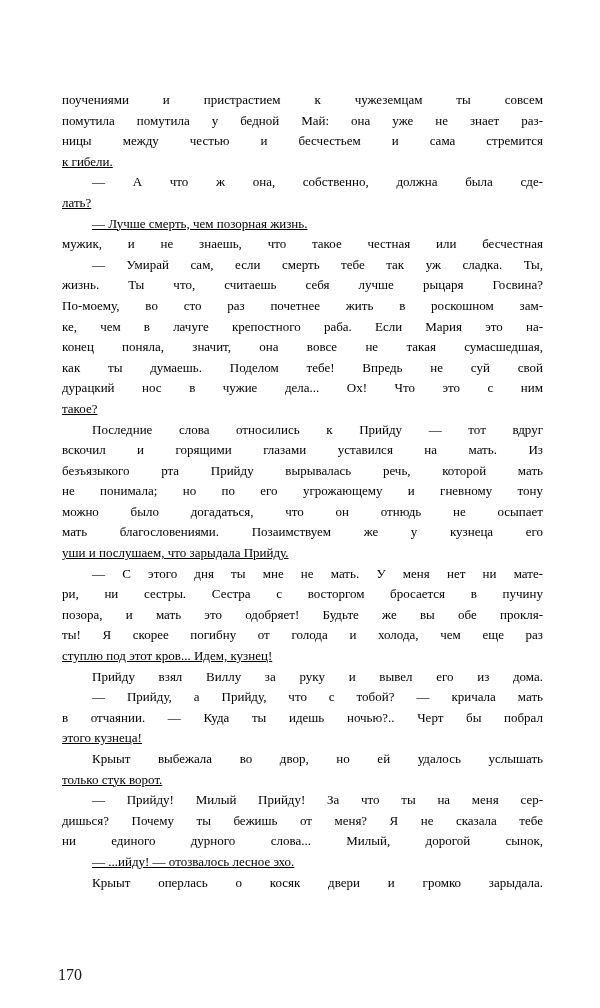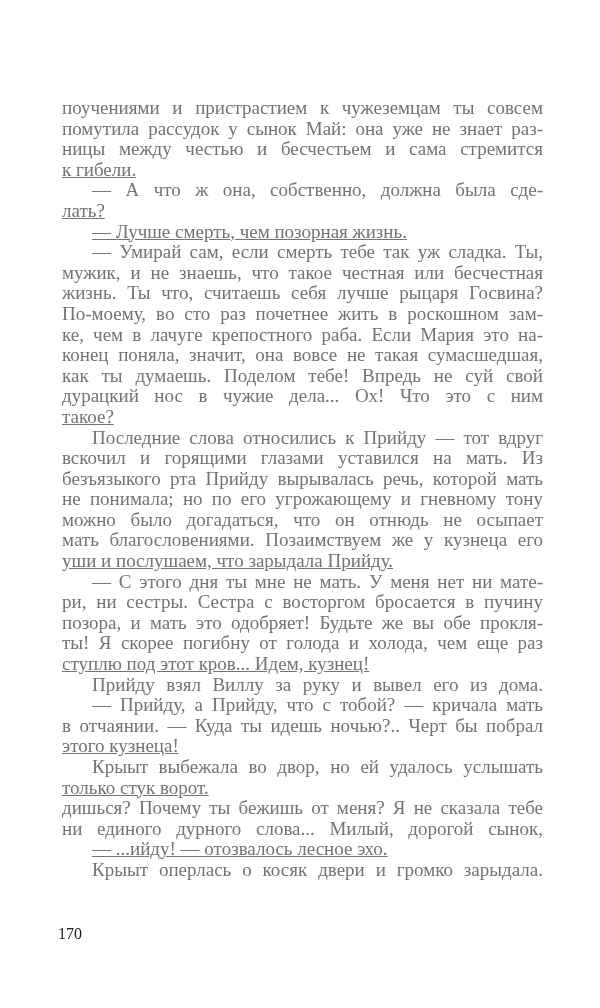"поучениями и пристрастием к чужеземцам" .page { color: #737373 -> #000000; font-size: 19px -> 13px; top: 98px -> 90px }
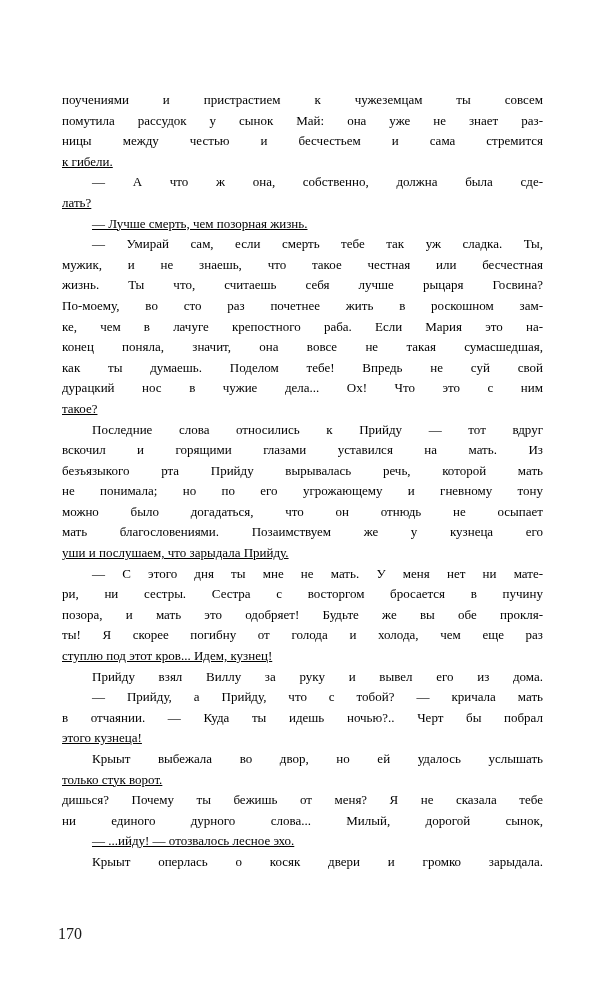"помутила рассудок у сынок Май:" span.line { text: рассудок у сынок -> помутила у бедной }
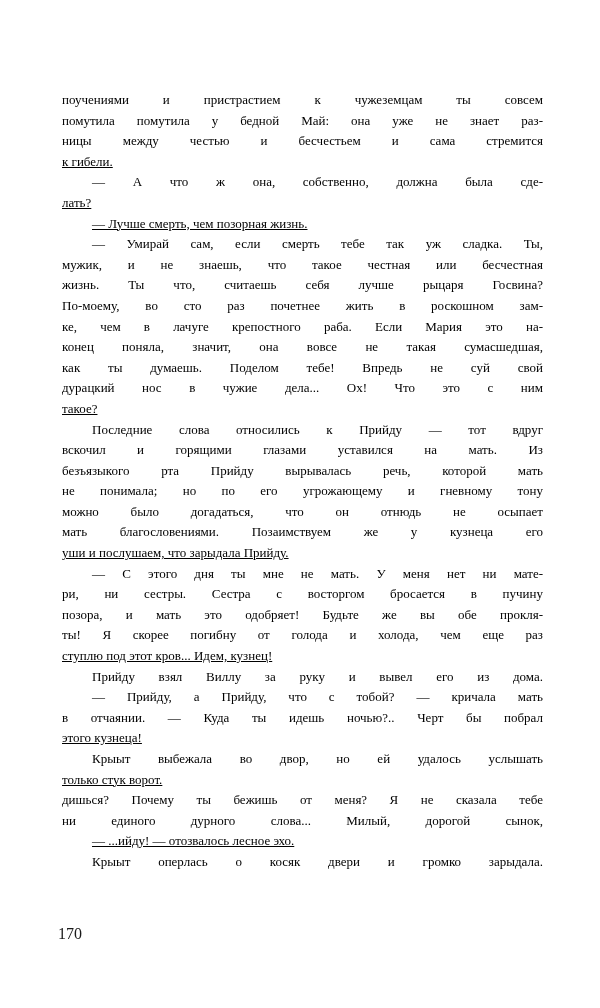"— Умирай сам, если смерть" span.line { order: before "мужик, и не знаешь, что" -> after "мужик, и не знаешь, что" }
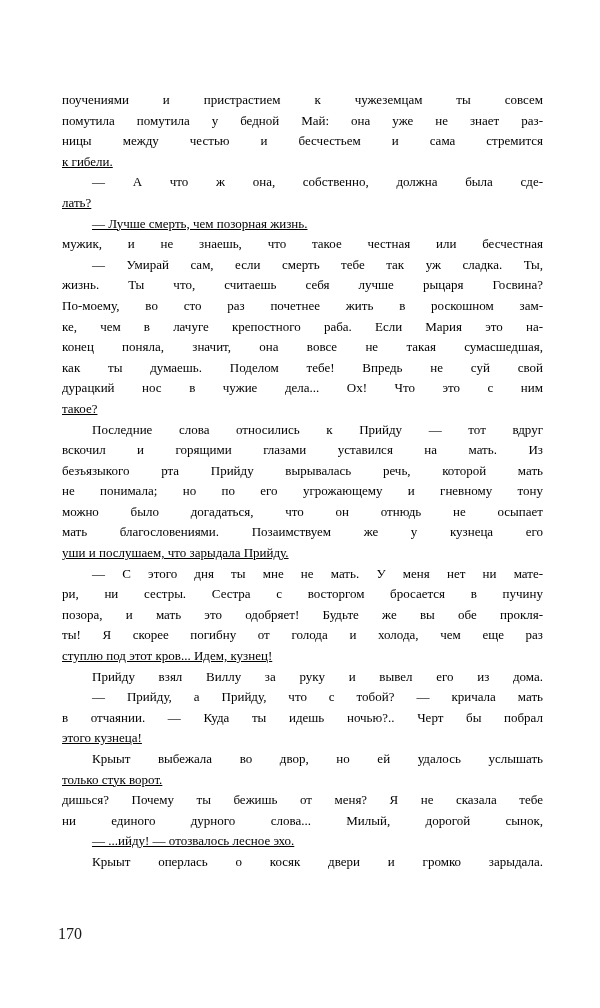"— Прийду! Милый Прийду! За" span.line { html: none -> <span>— Прийду! Милый Прийду! За что ты на меня сер-</span> }
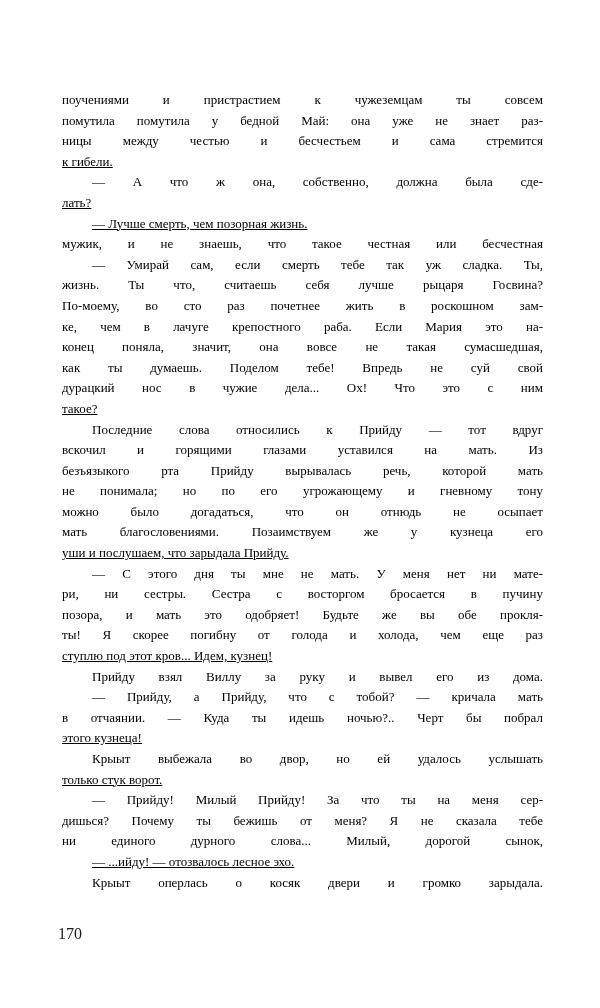"170" .page-number { top: 925px -> 966px }
